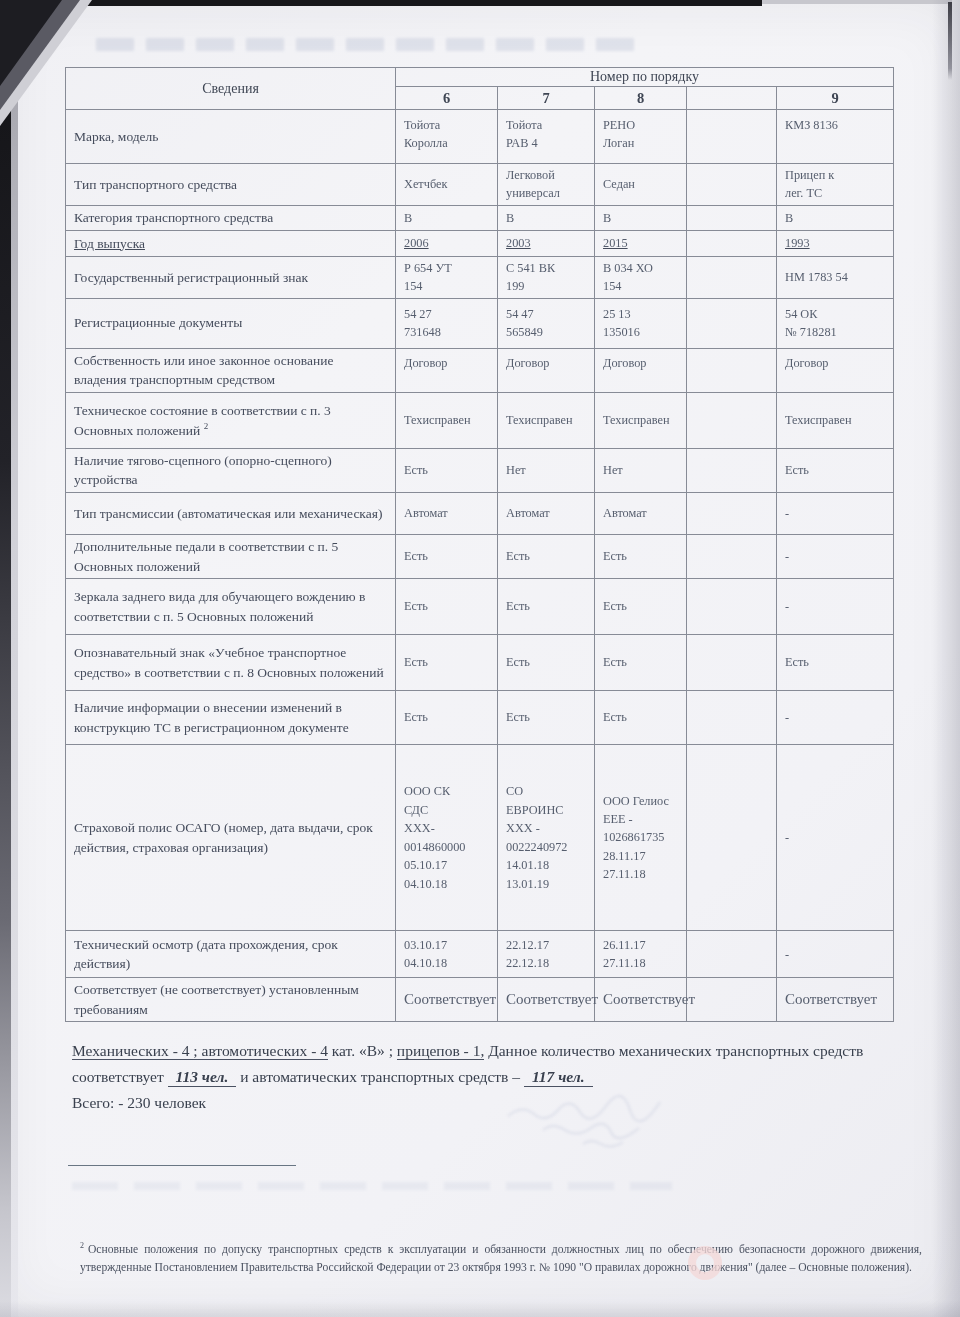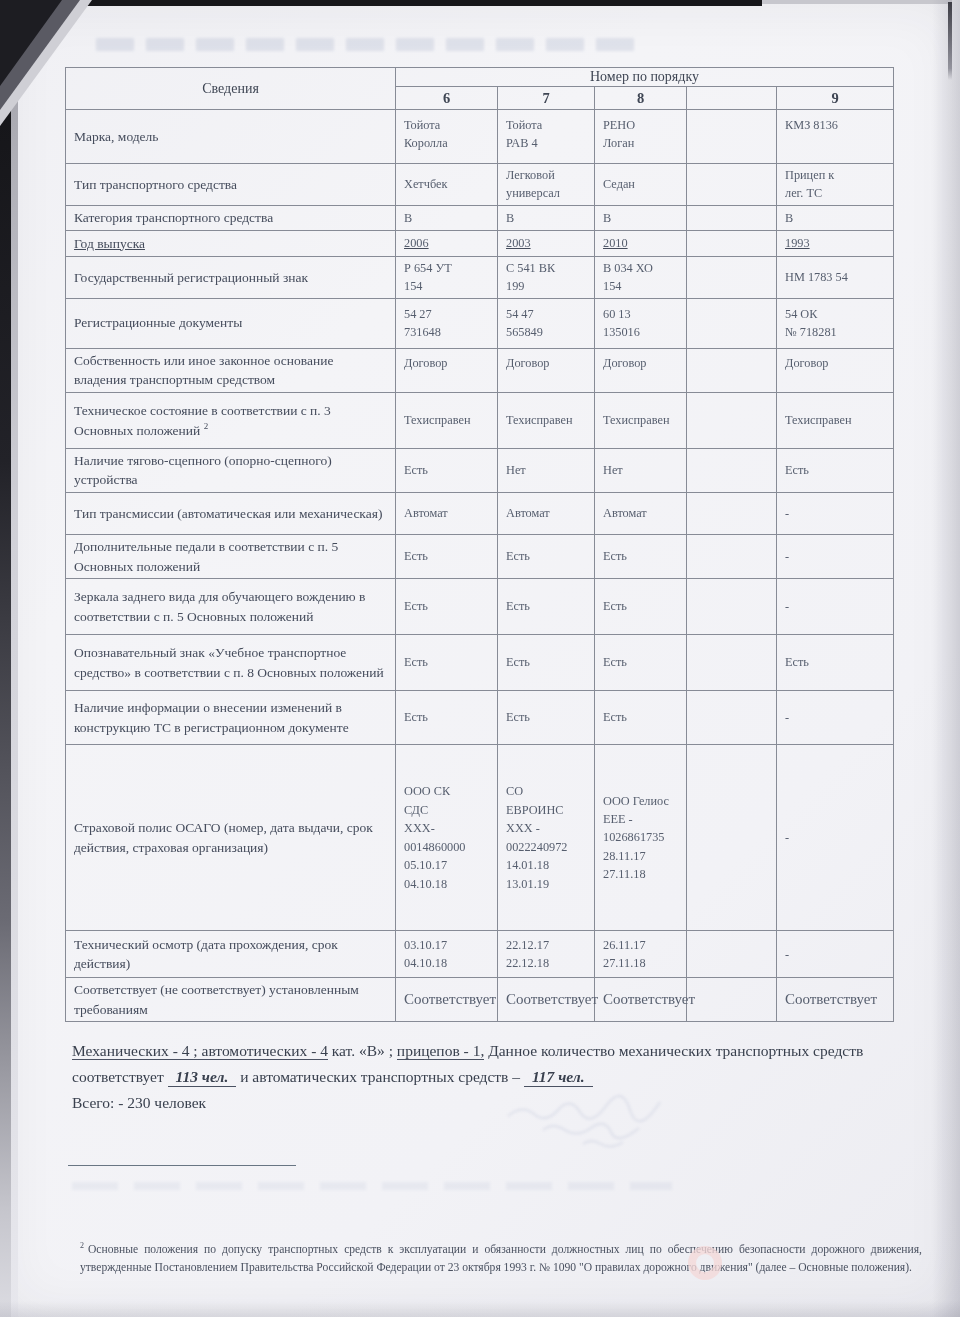"2010" td.val { text: 2010 -> 2015 }
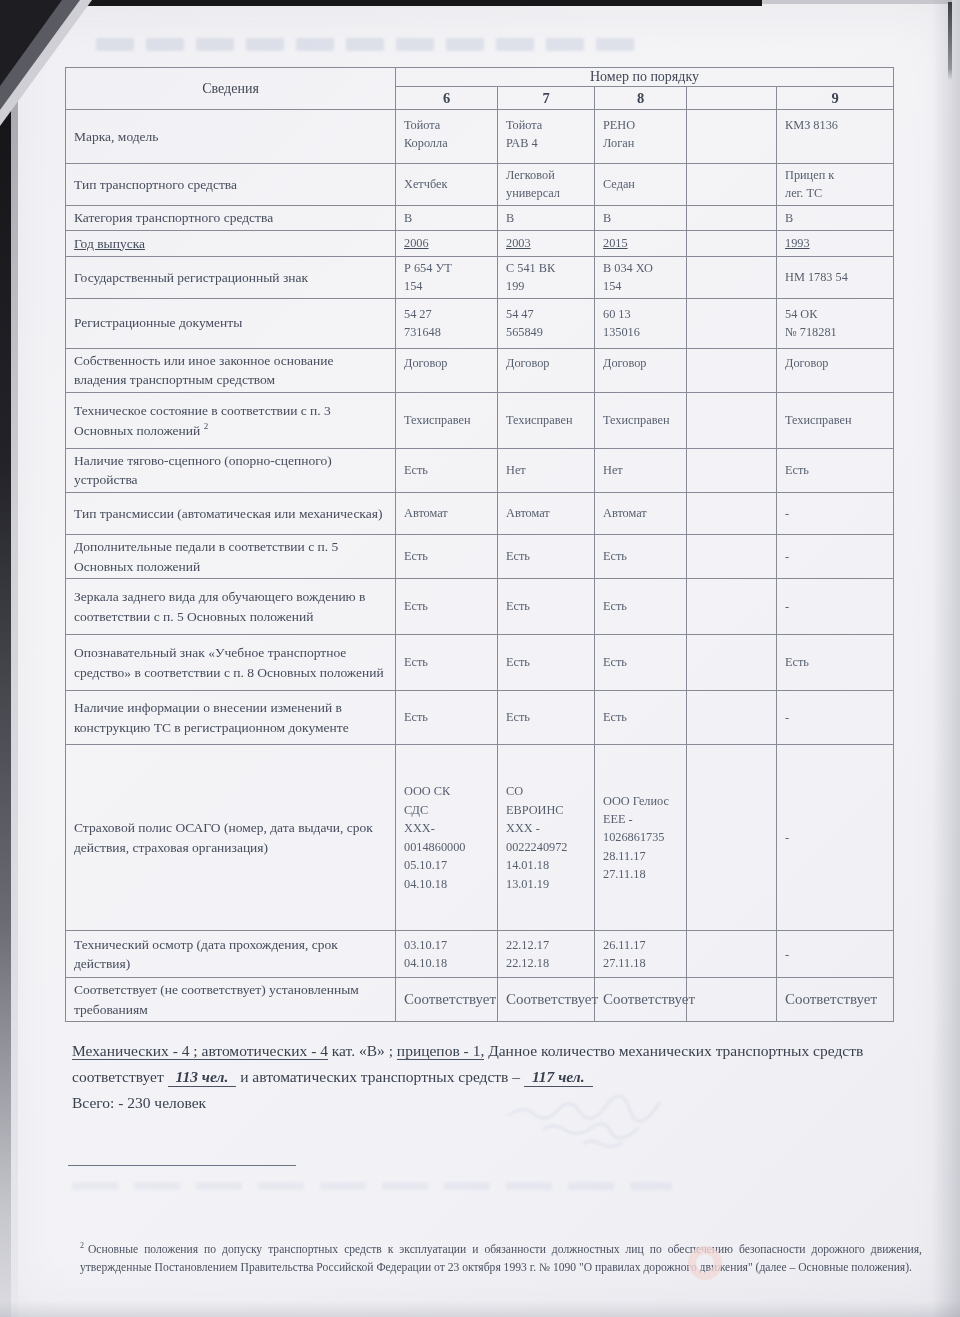"60 13" td.val { text: 60 -> 25 }
